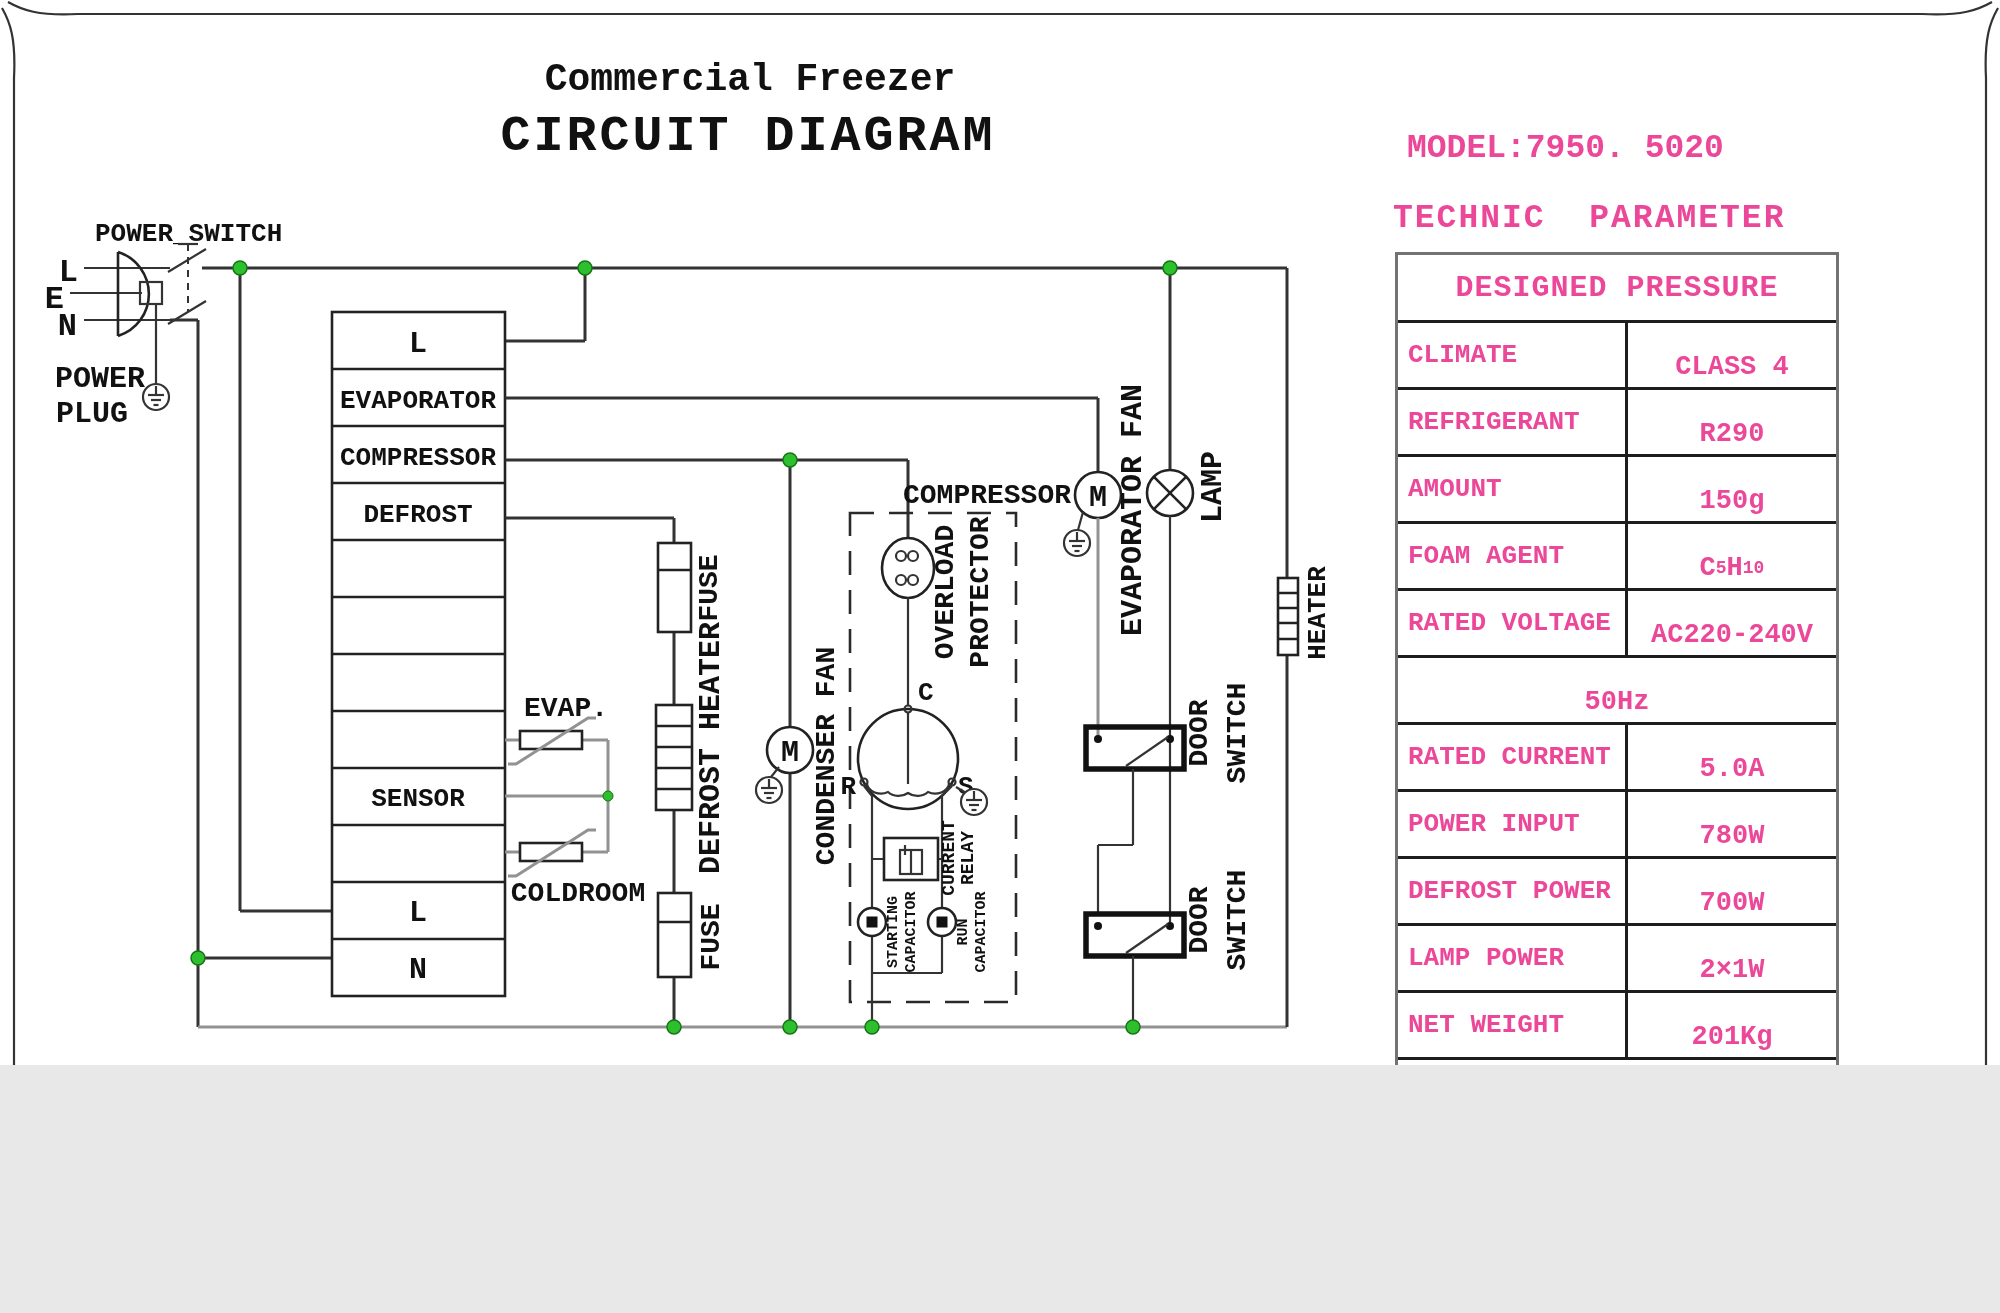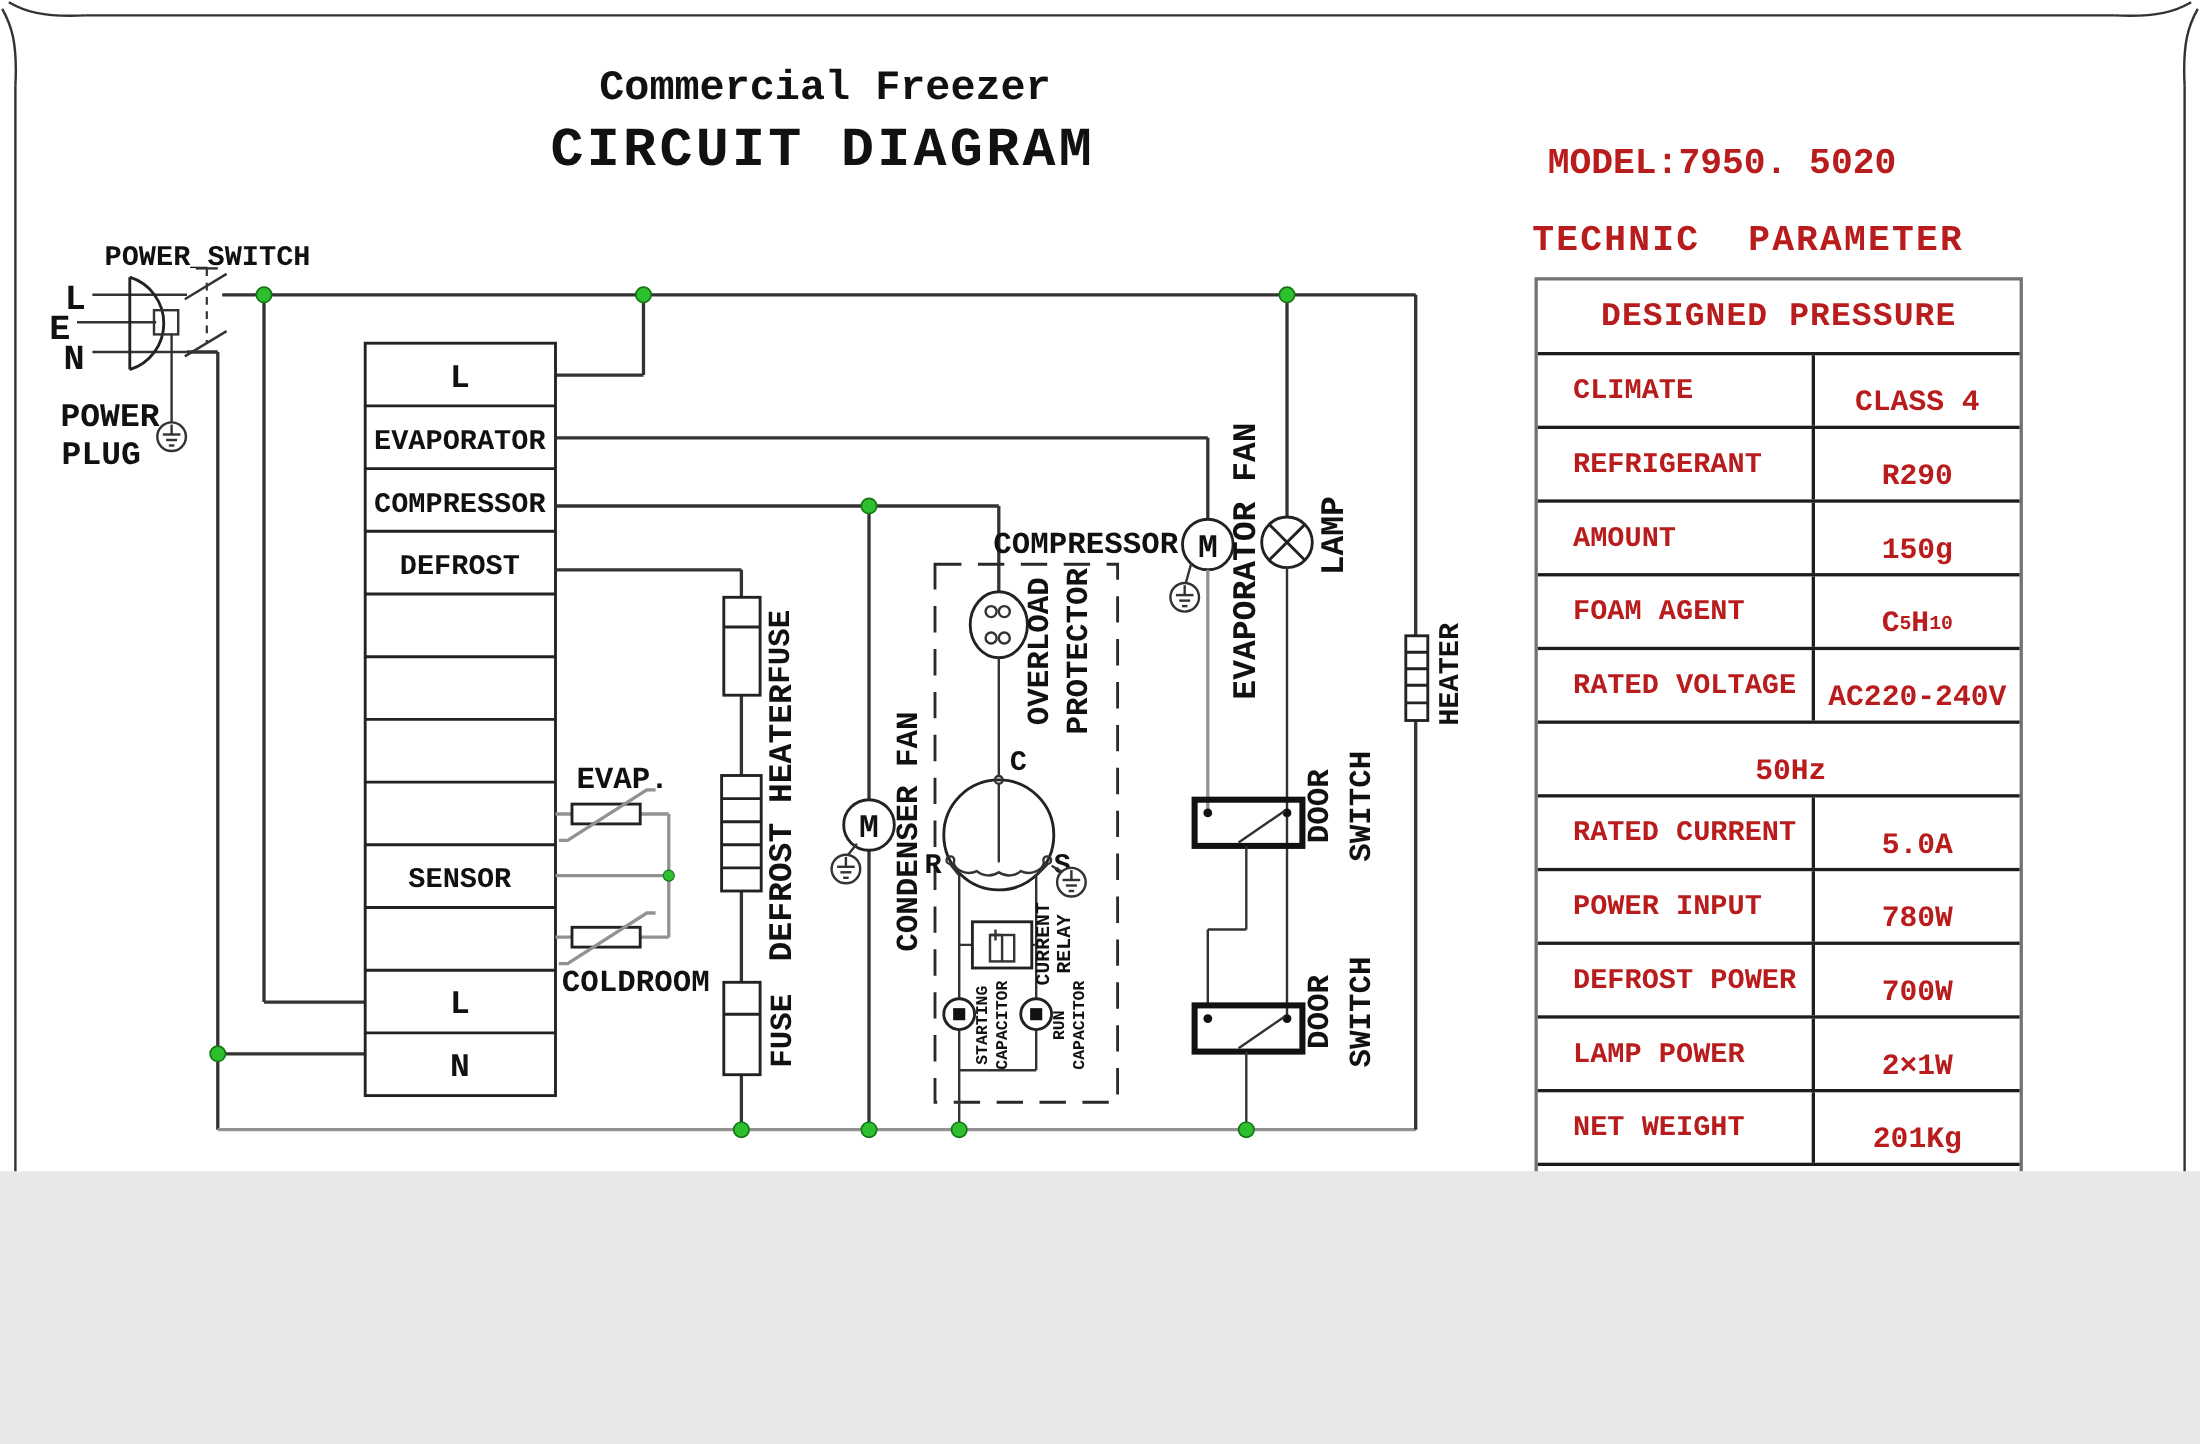"Commercial Freezer" #page { color: #b91c1c -> #ec4899 }
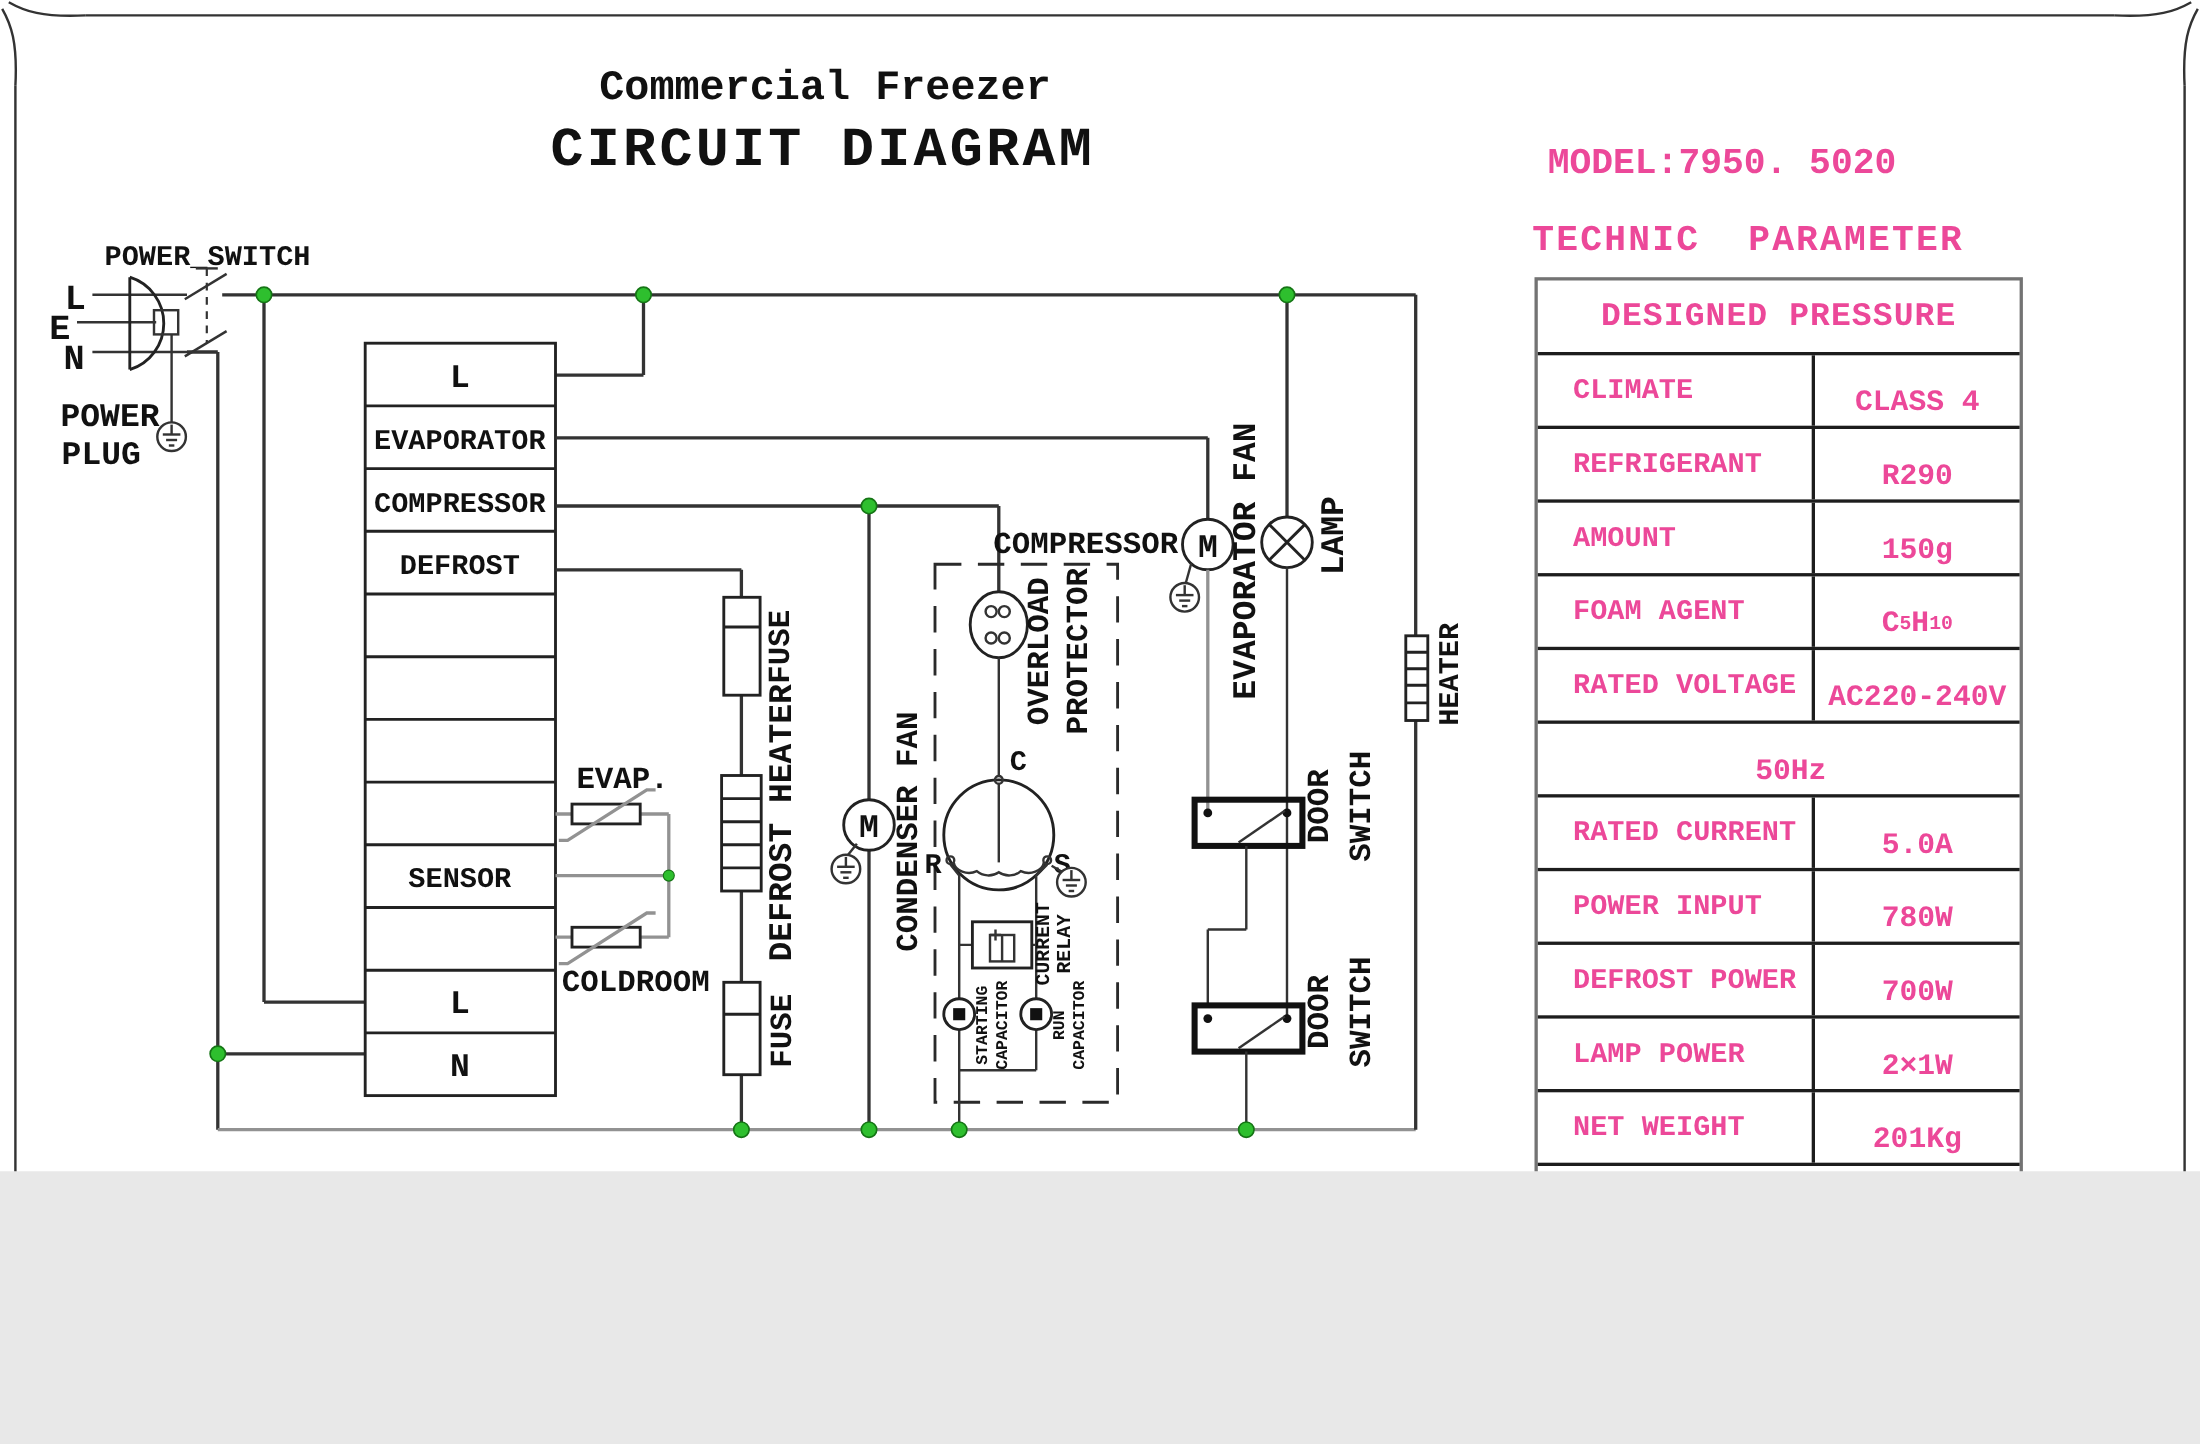"CLIMATE" .pt-row { padding-left: 22px -> none }
